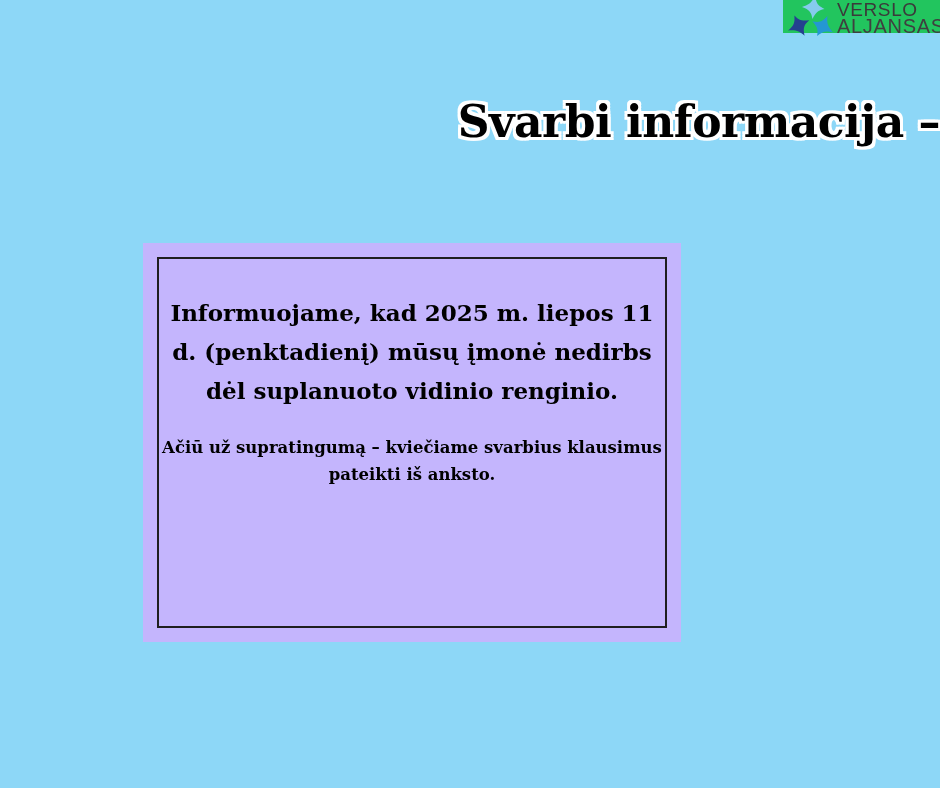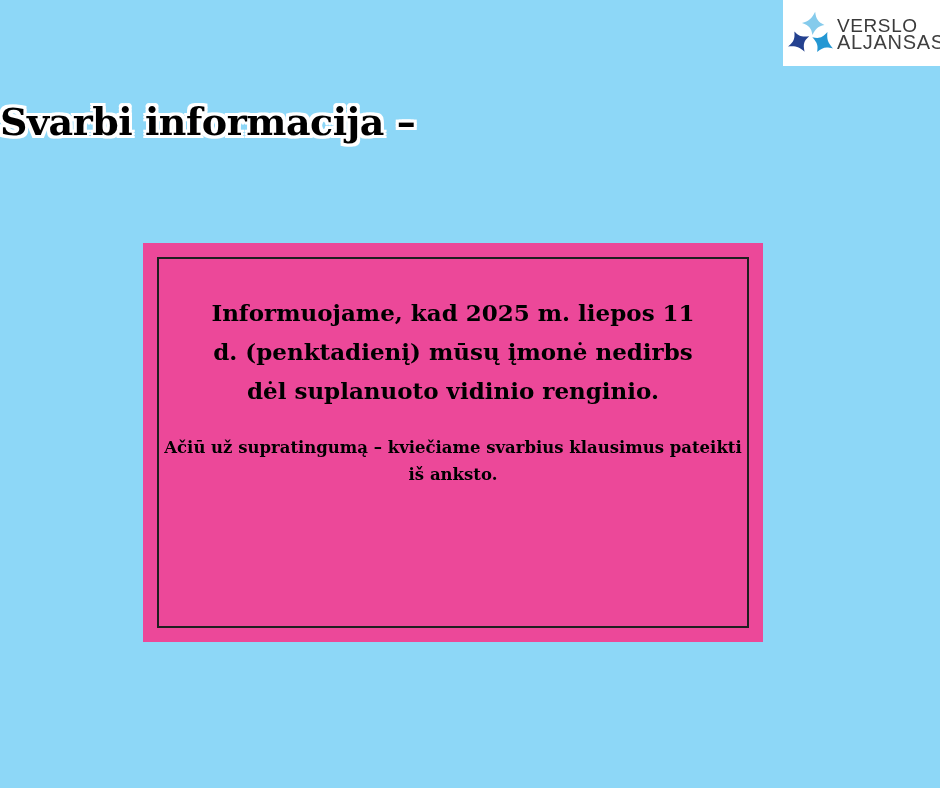"VERSLO" .logo-box { background: #ffffff -> #22c55e; height: 66px -> 33px }
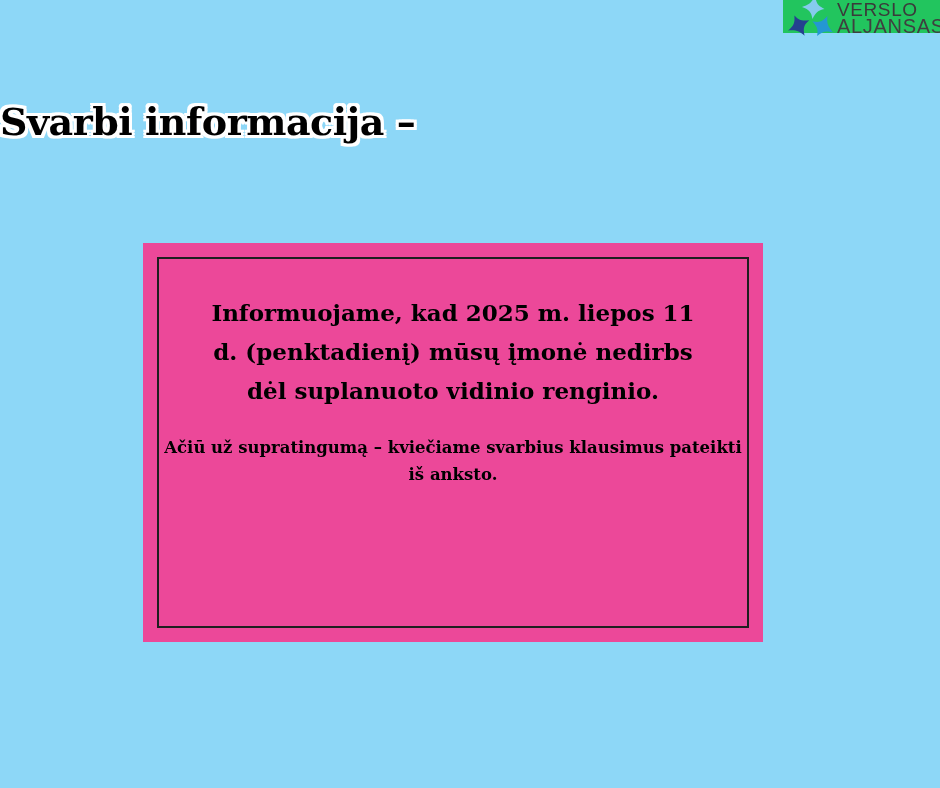"Svarbi informacija –" .title { font-size: 38px -> 44px; text-align: left -> right }
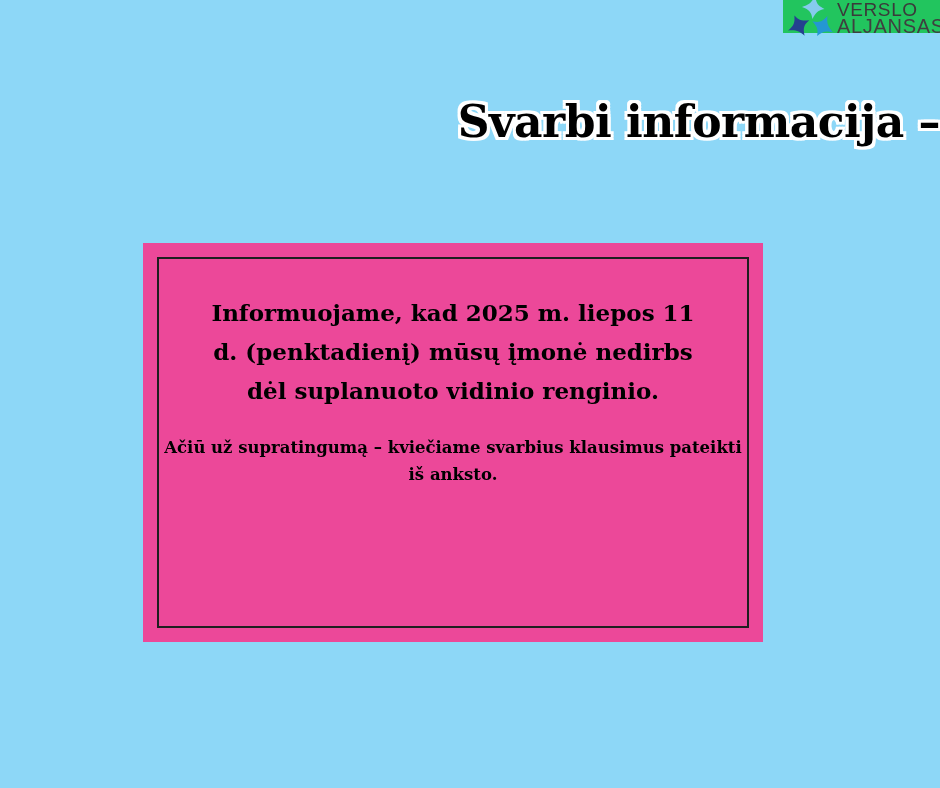"Informuojame, kad 2025 m. liepos" .card { background: #ec4899 -> #c4b5fd; width: 620px -> 538px }
